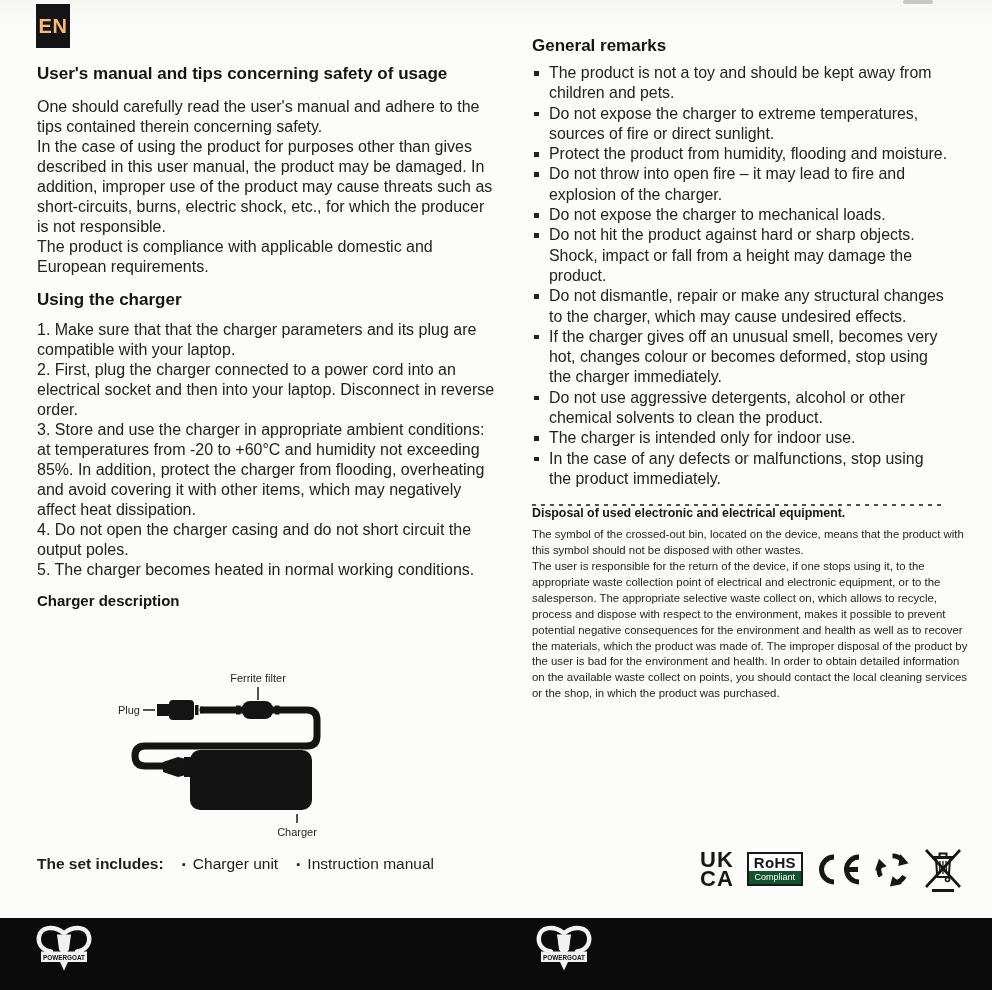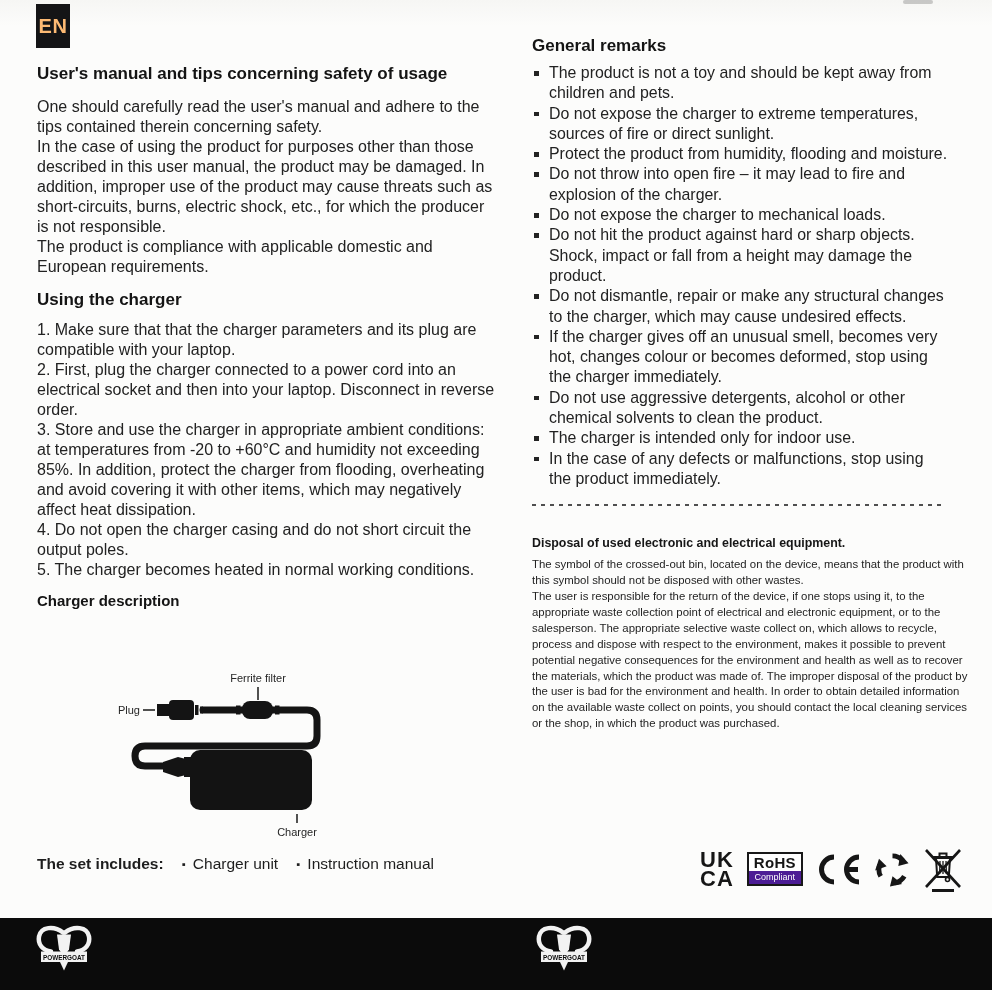"In the case of using" div.para { text: those -> gives }
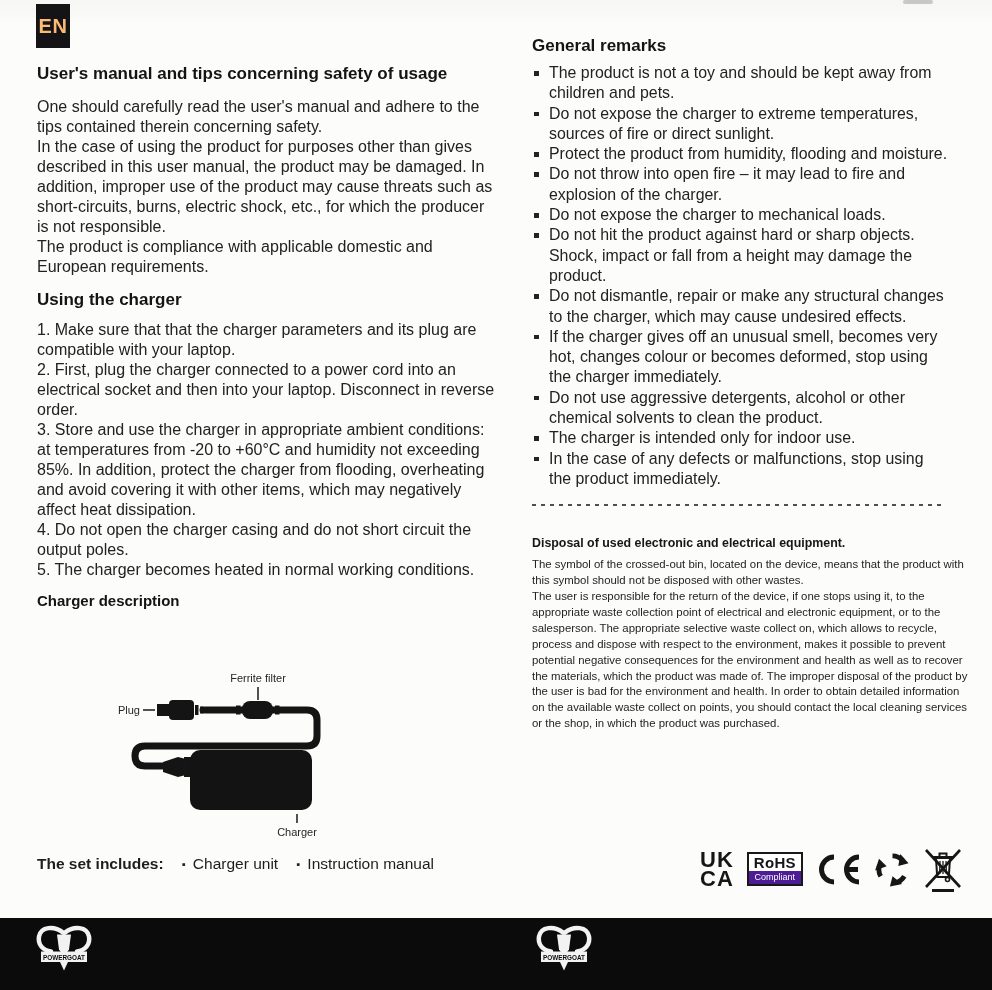"Disposal of used electronic and" .disposal-title { margin: 30px 0 7px 0 -> 0 0 7px 0 }
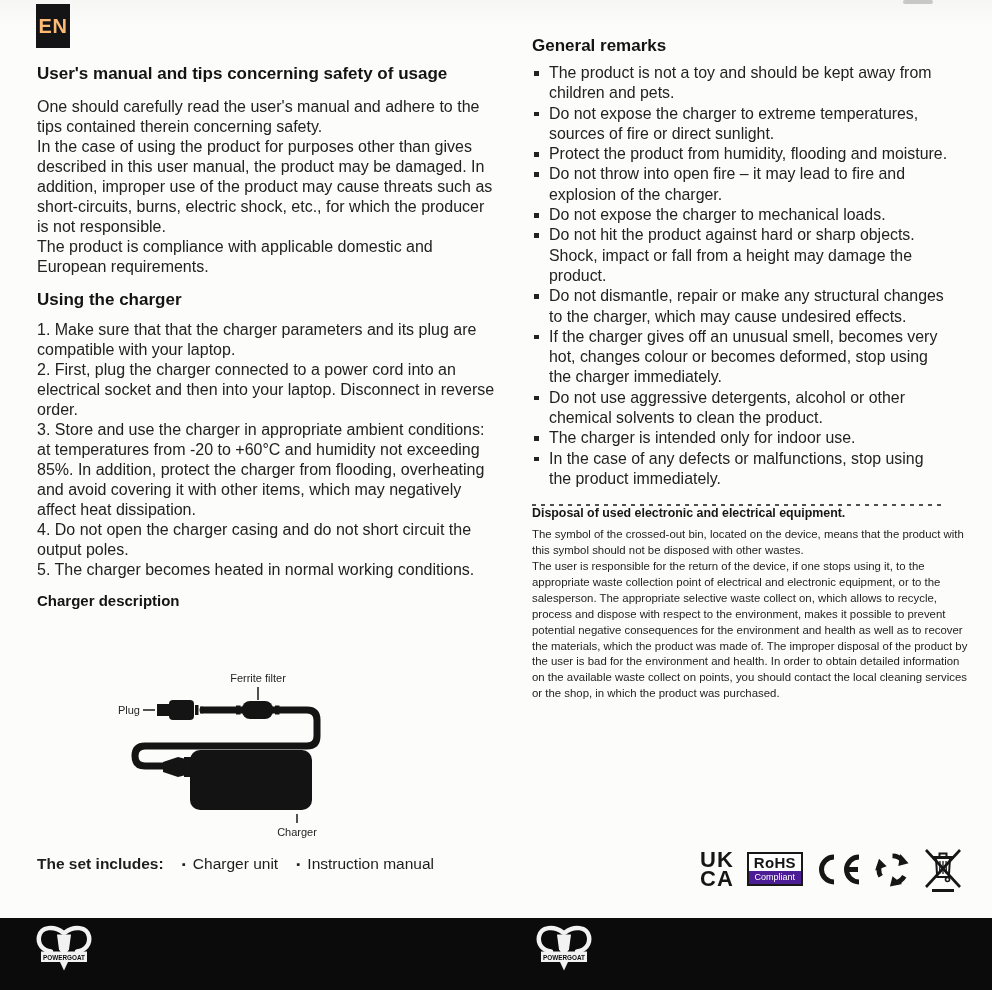"Compliant" .rohs-bottom { background: #4c1d95 -> #14532d }
